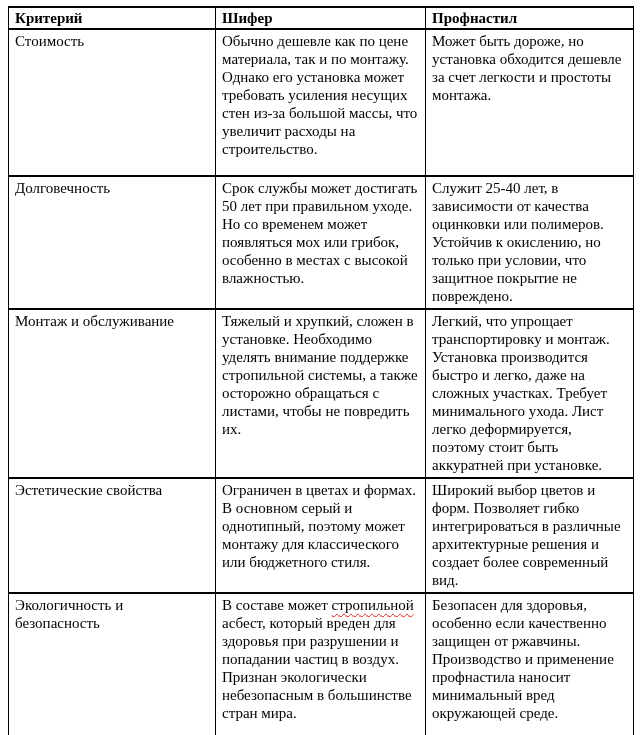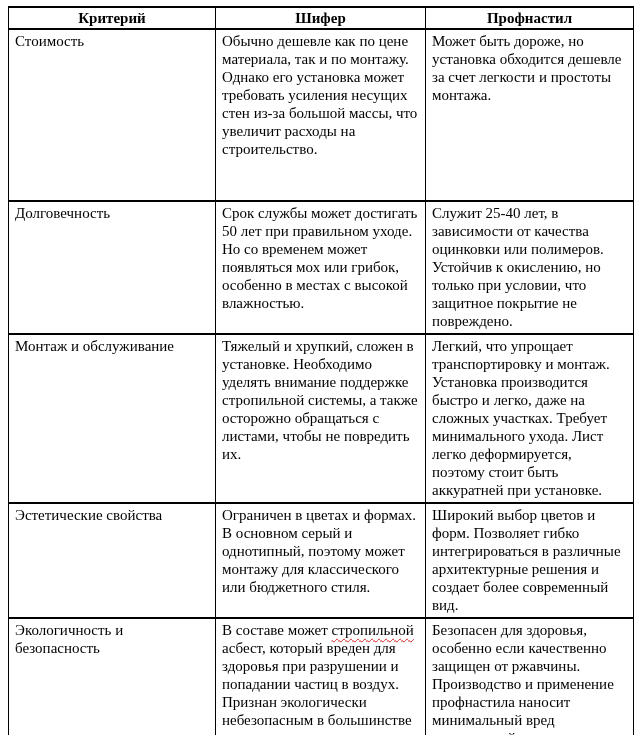"Критерий" th { text-align: center -> none }
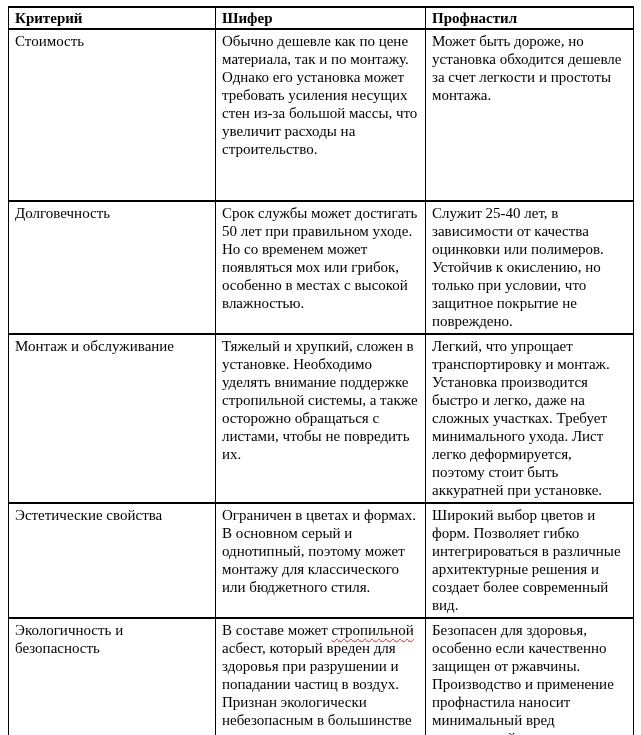"Стоимость" tr.r1 { height: 172px -> 147px }
